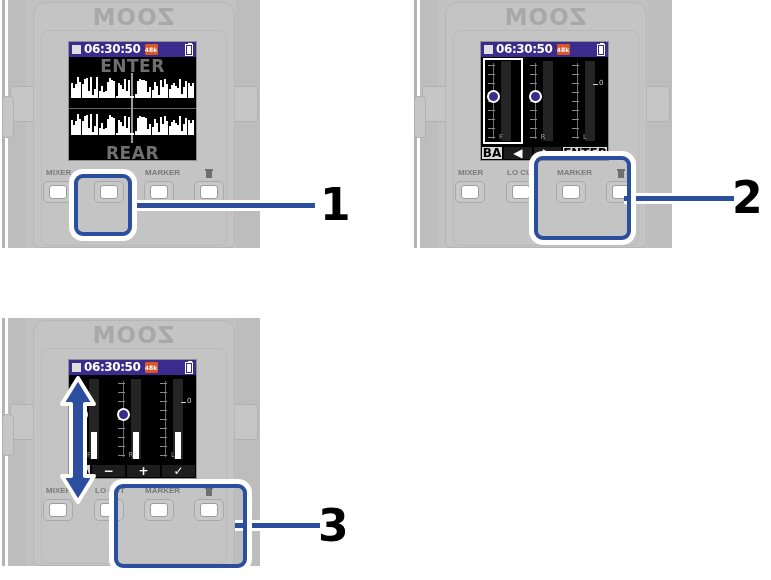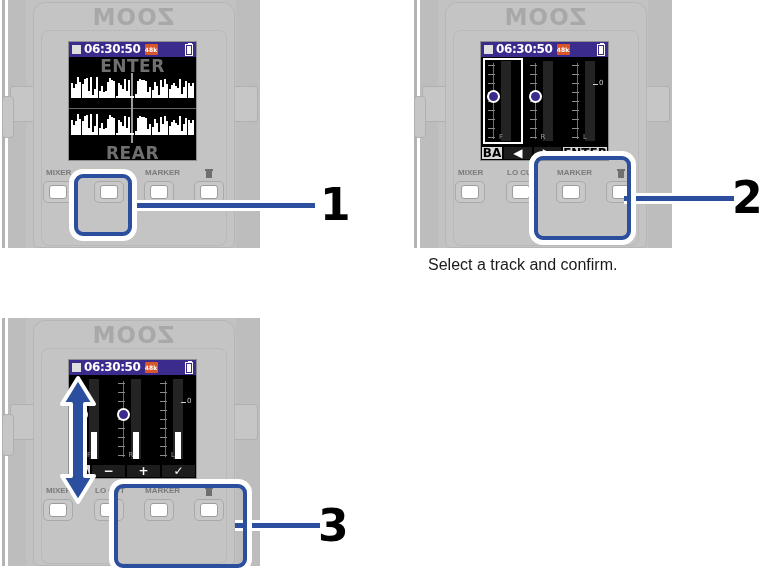"Select a track and confirm." div.caption { html: <div>Select a track and confirm.</div> -> none }
